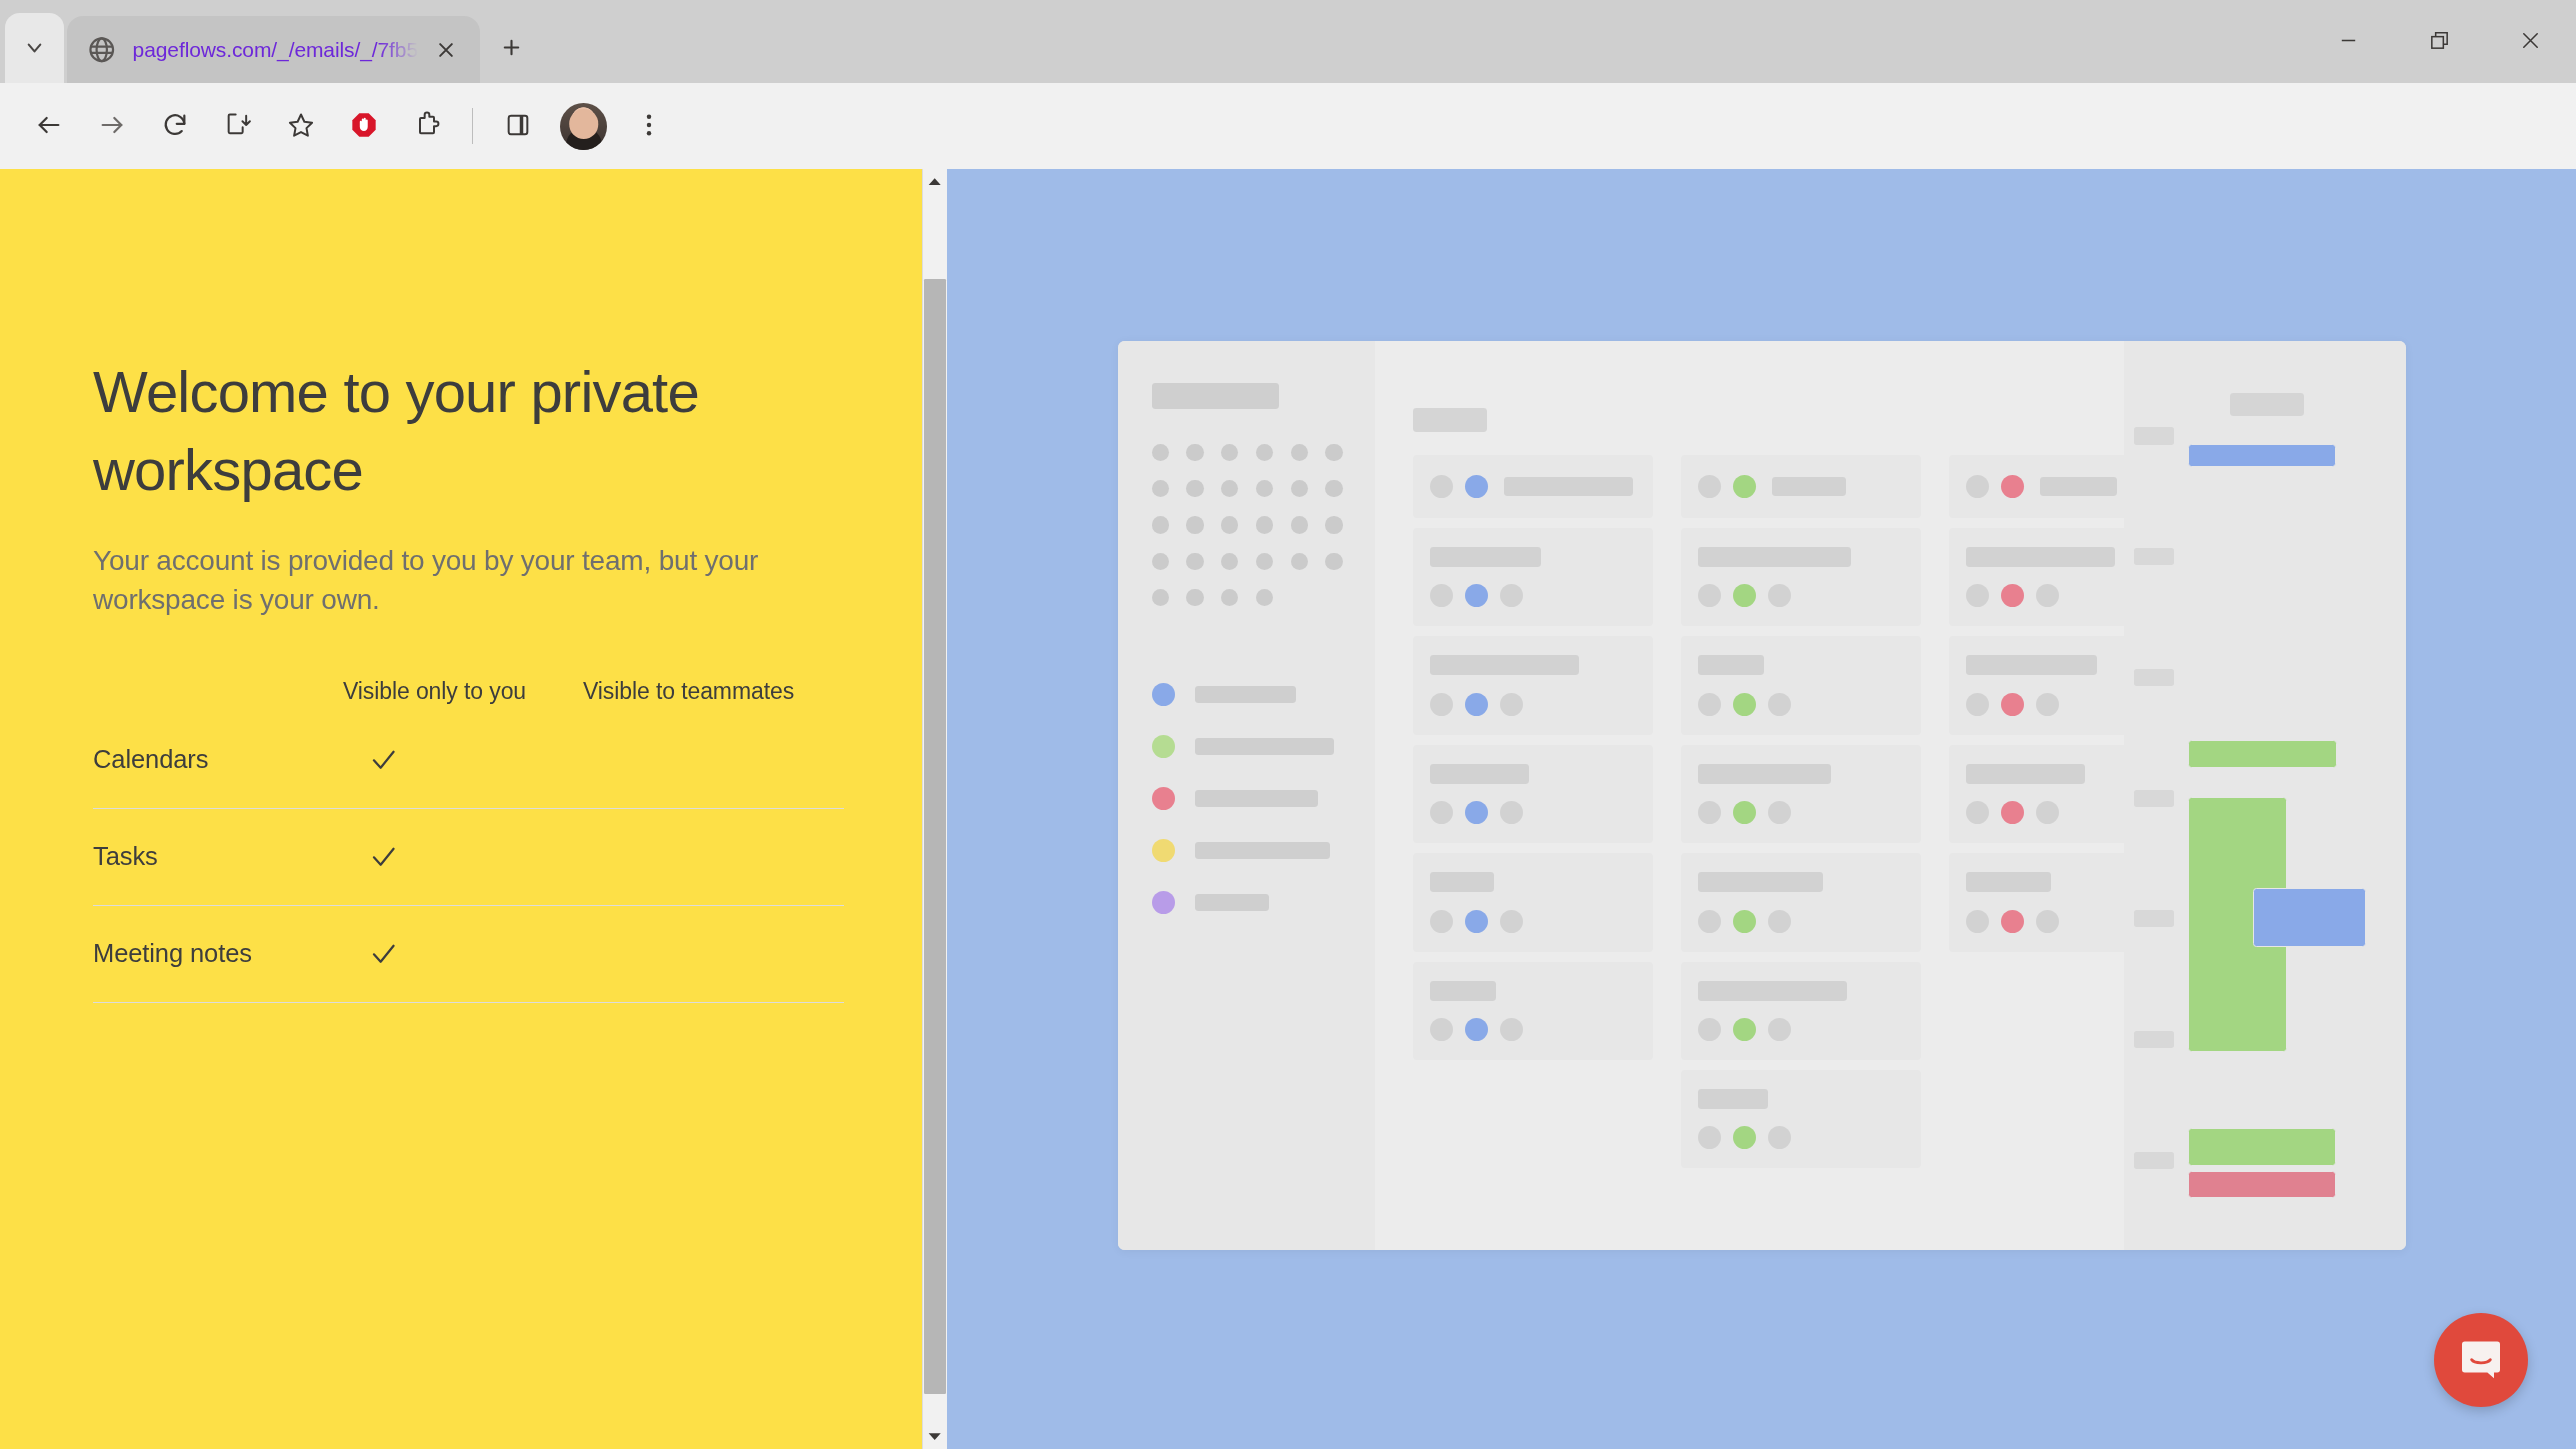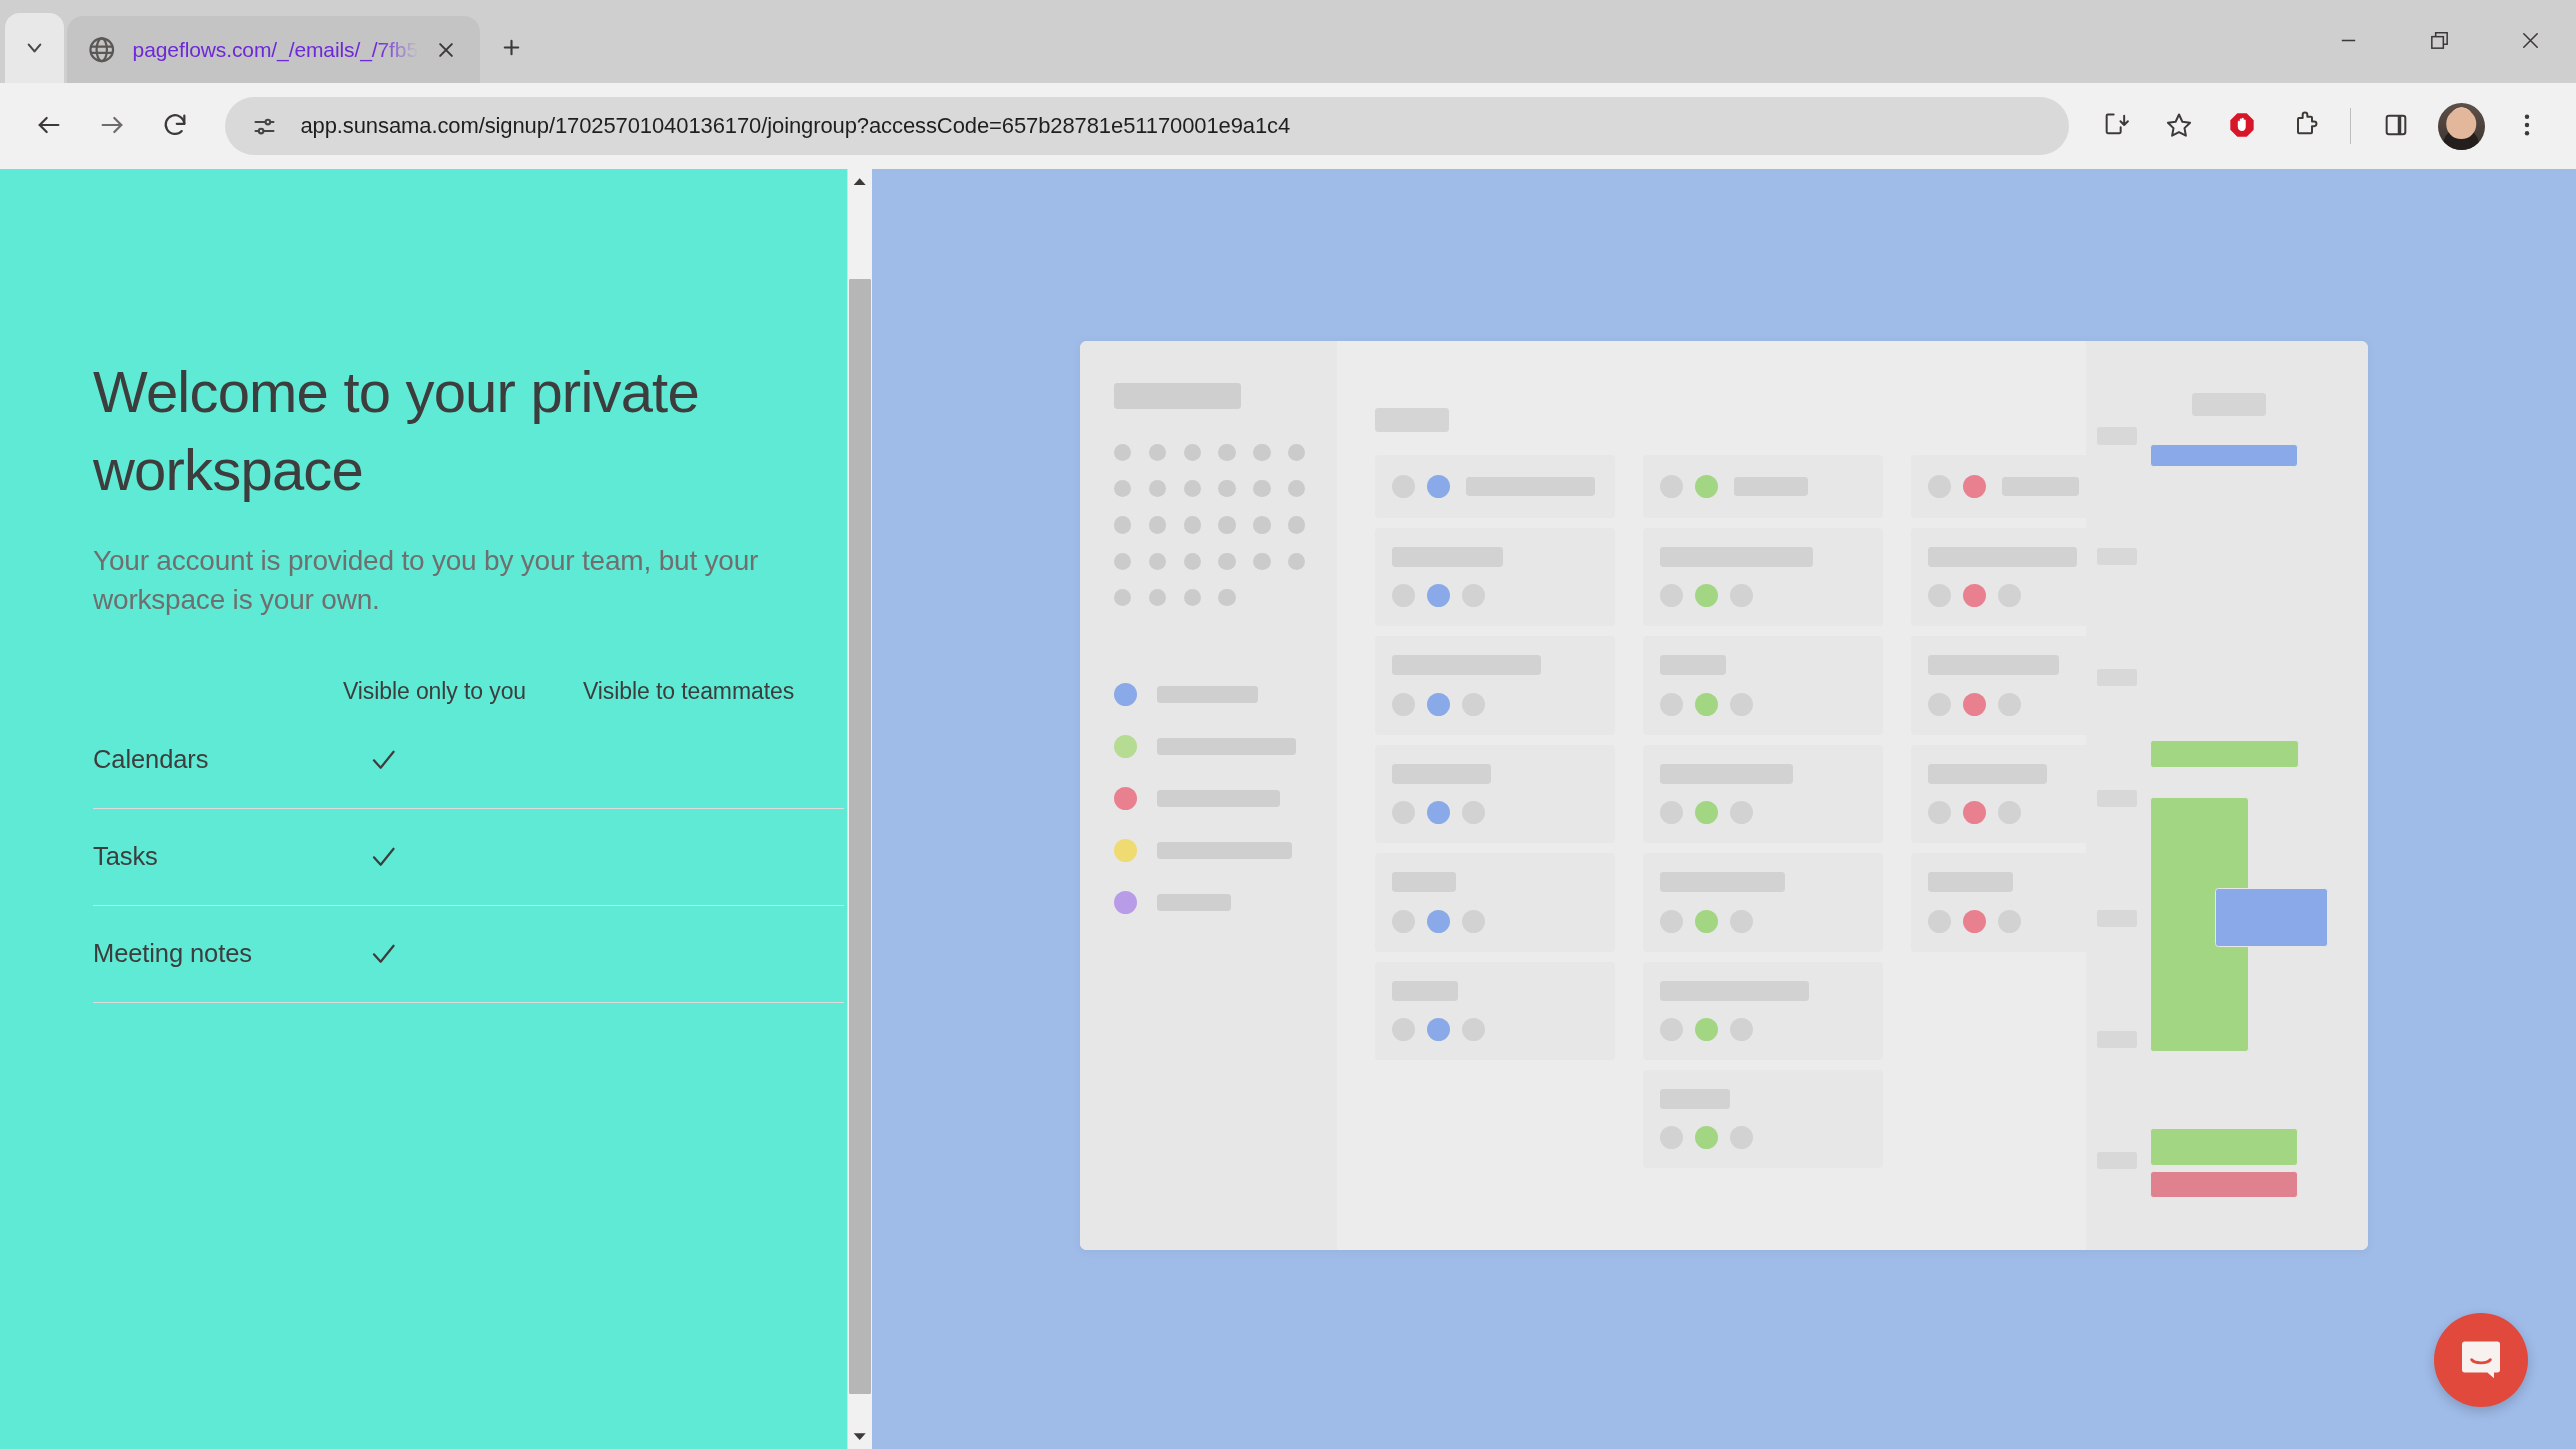"app.sunsama.com/signup/17025701040136170" div.omnibox { html: <div> <span> <svg> <path></path> <circle></circle> <circle></circle> </svg> </span> <span>app.sunsama.com/signup/17025701040136170/joingroup?accessCode=657b28781e51170001e9a1c4</span> </div> -> none }
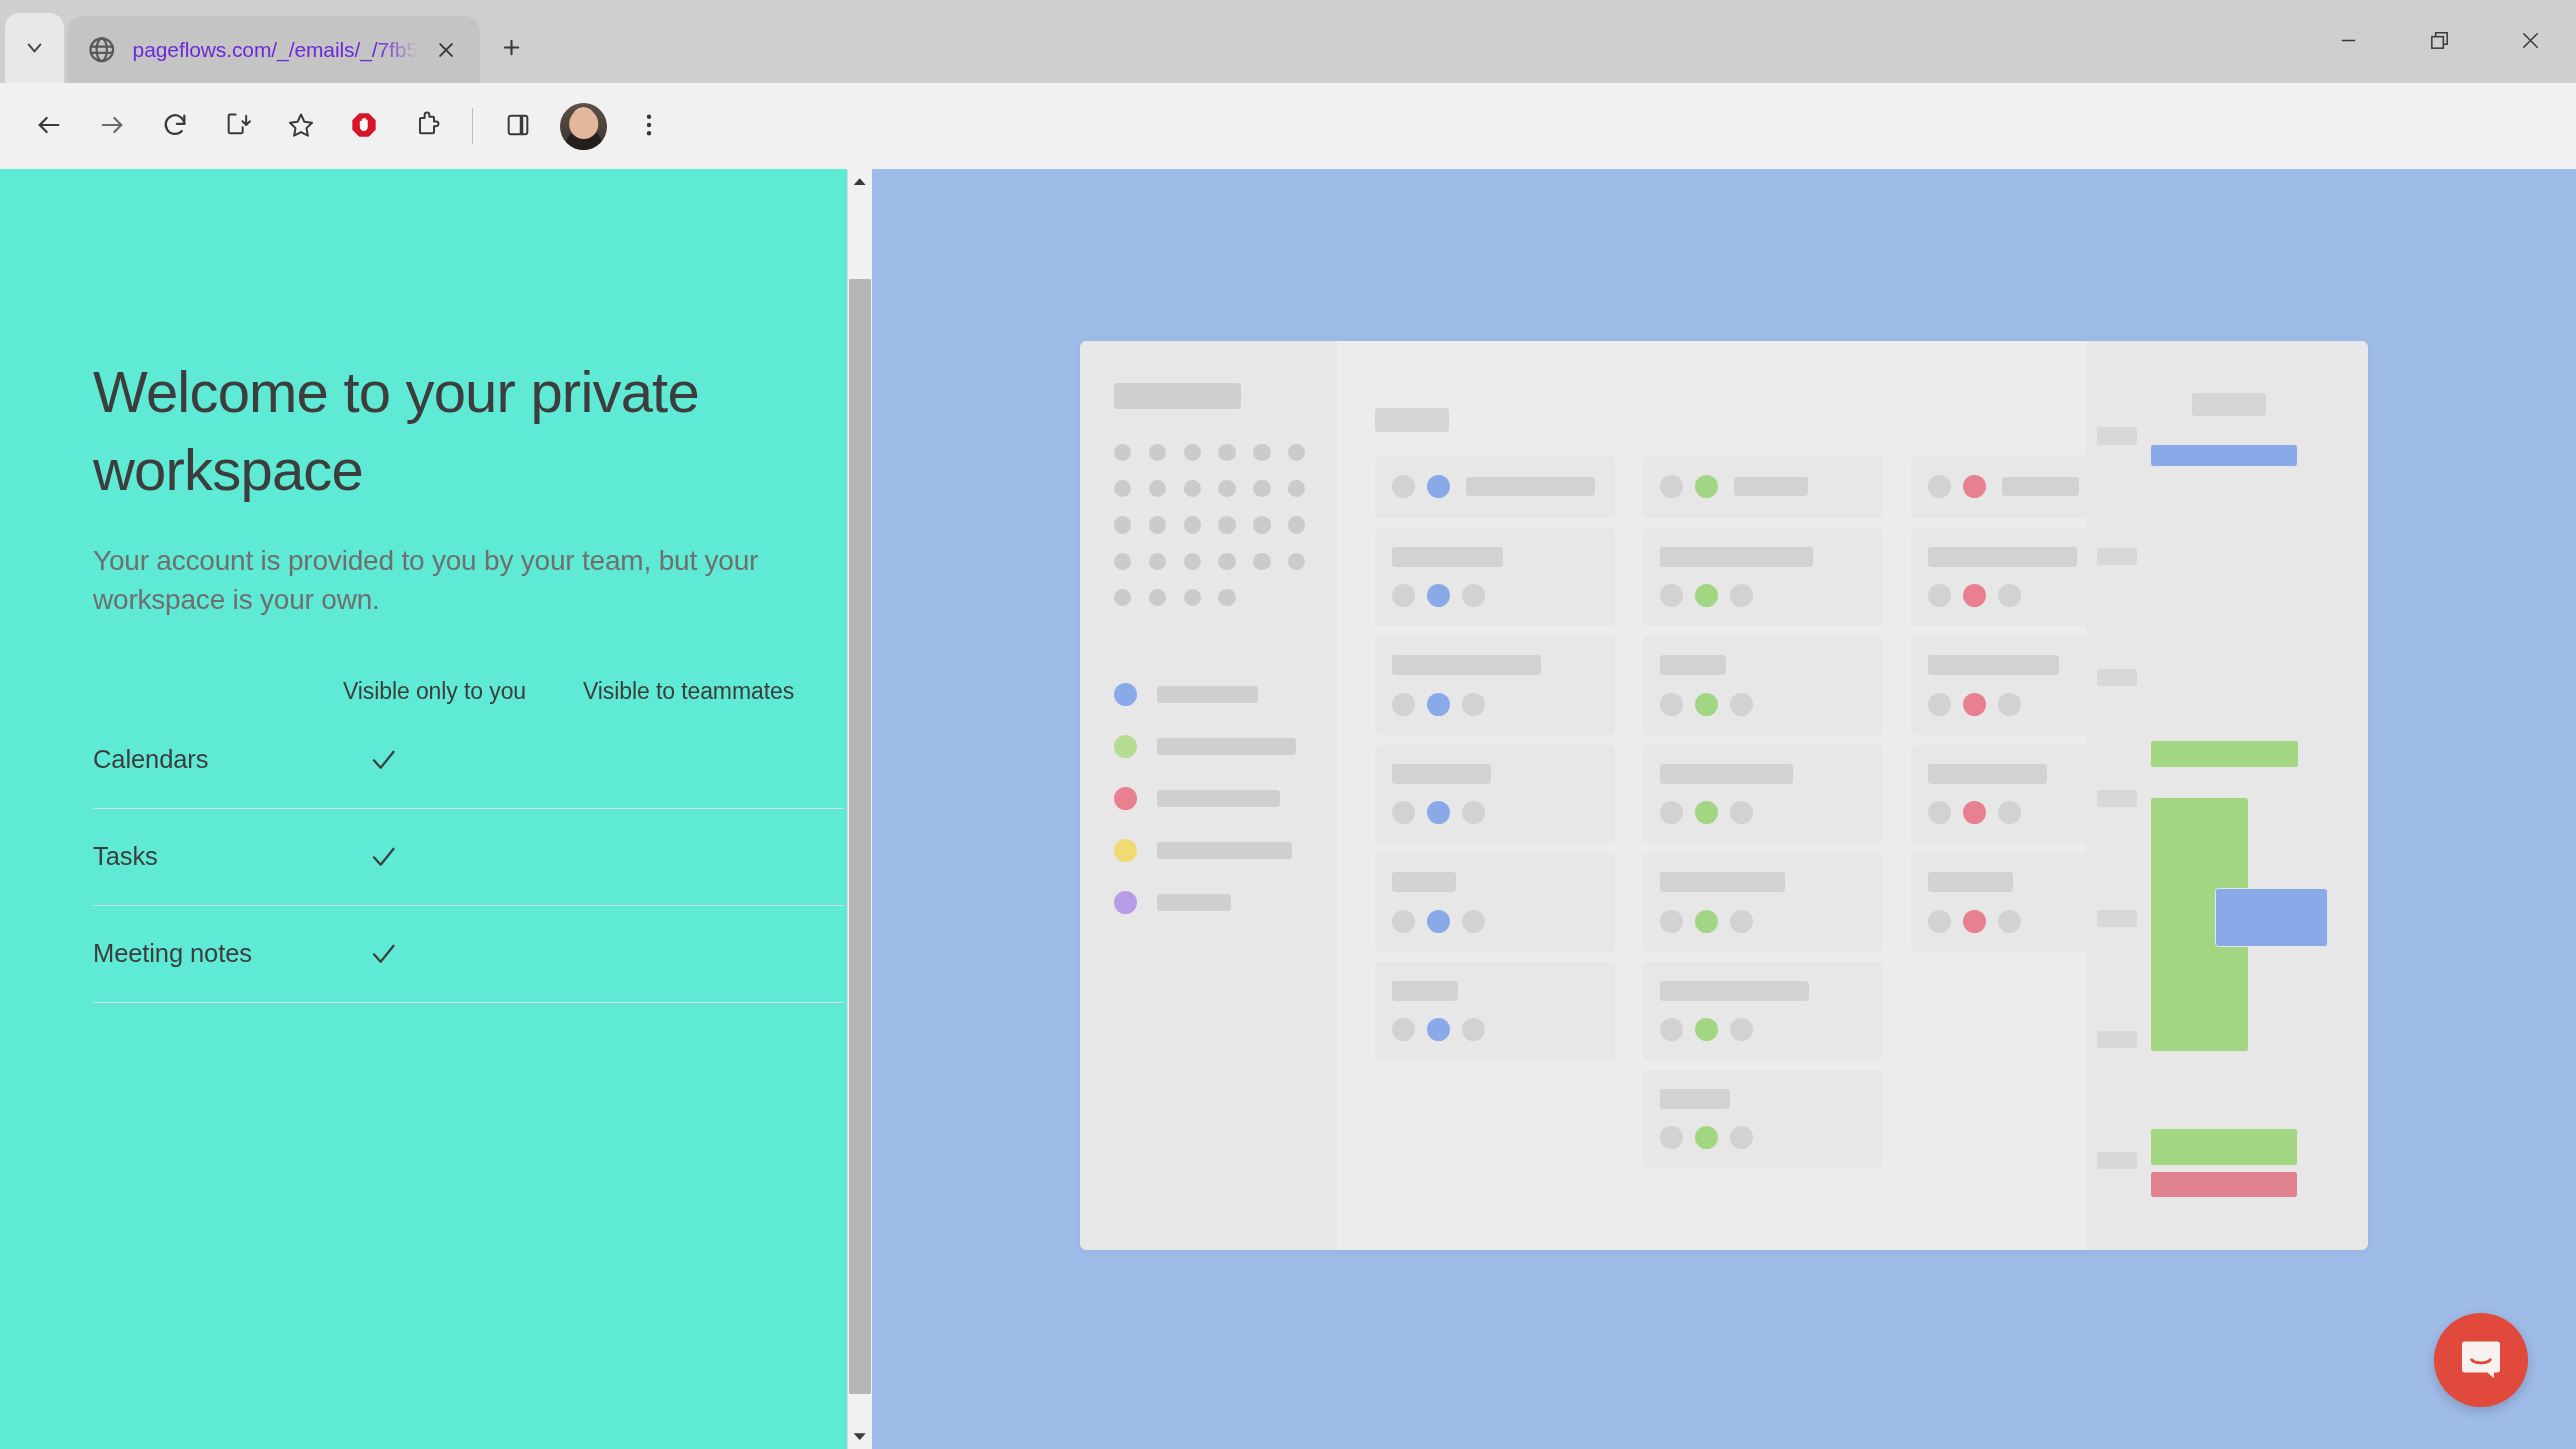"Welcome to your private workspace" .left-panel { background: #5eead4 -> #fde047; width: 872px -> 947px }
